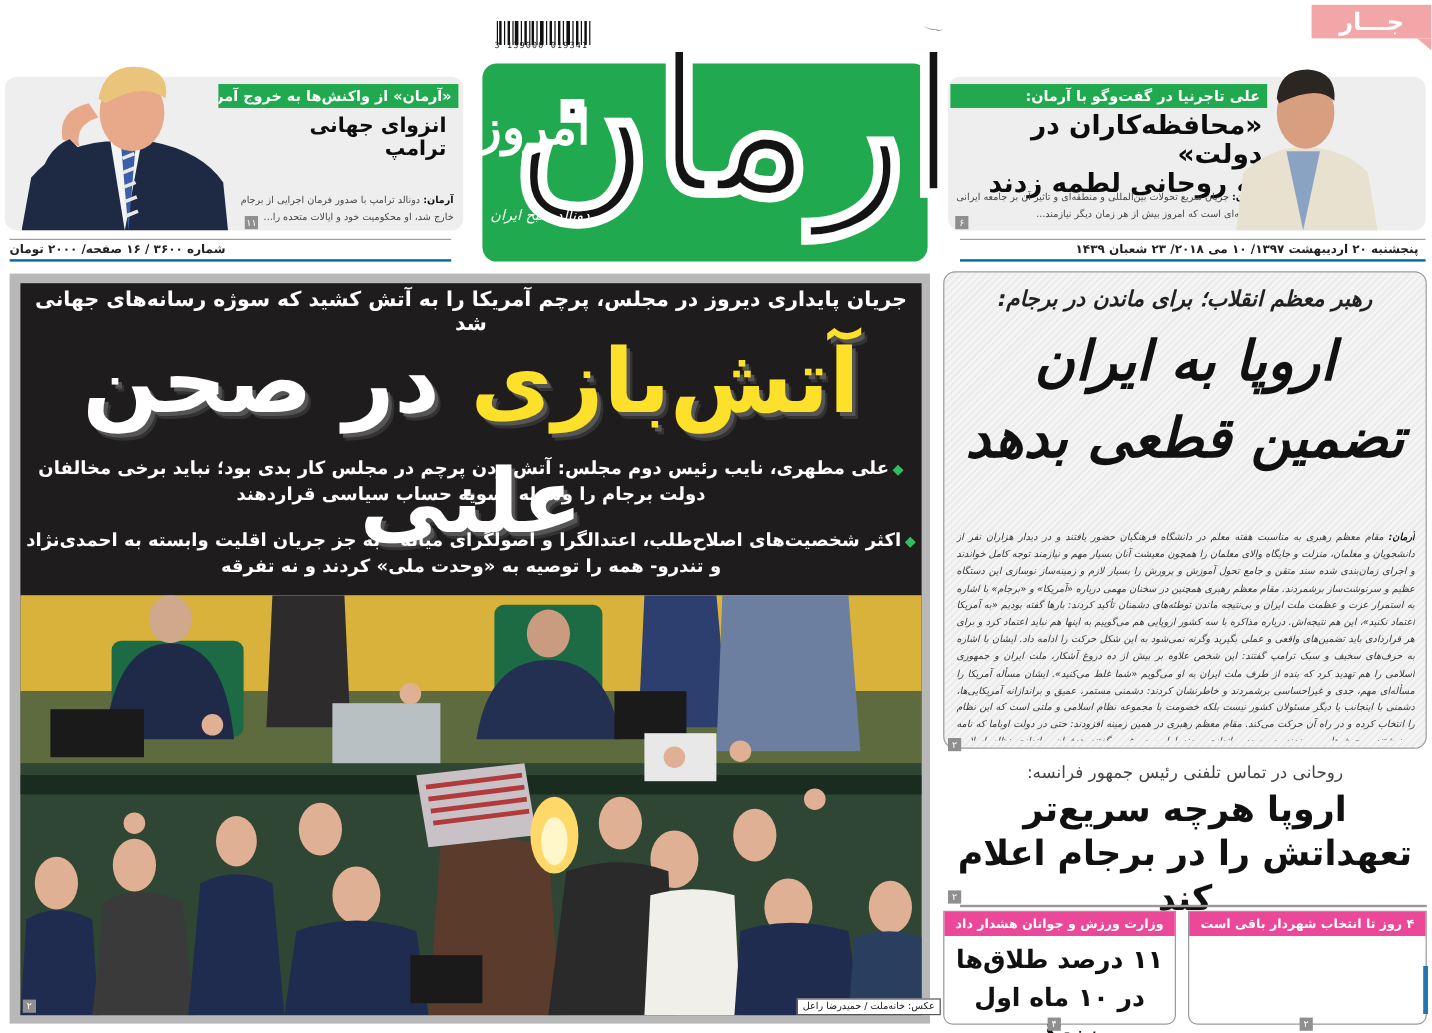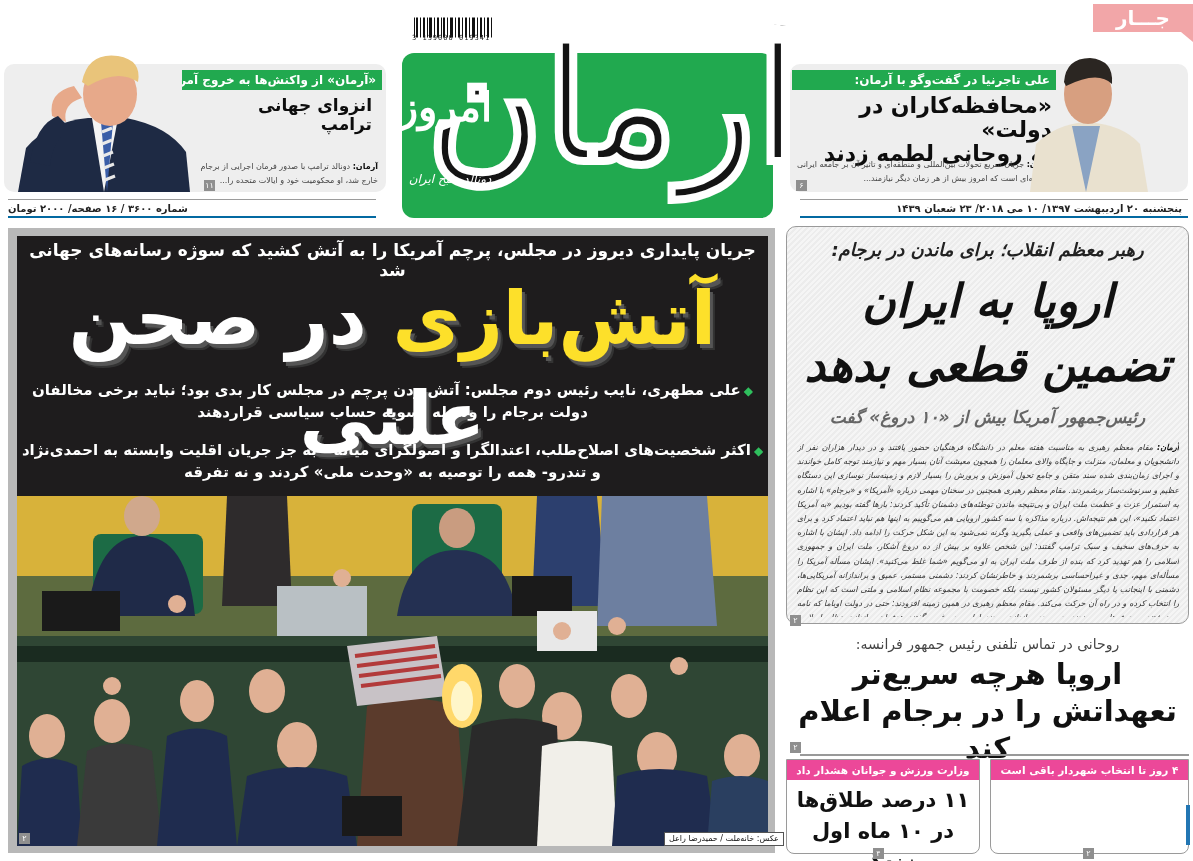"رئیس‌جمهور آمریکا بیش از «۱۰" div.rl-sub { html: <div>رئیس‌جمهور آمریکا بیش از «۱۰ دروغ» گفت</div> -> none }
